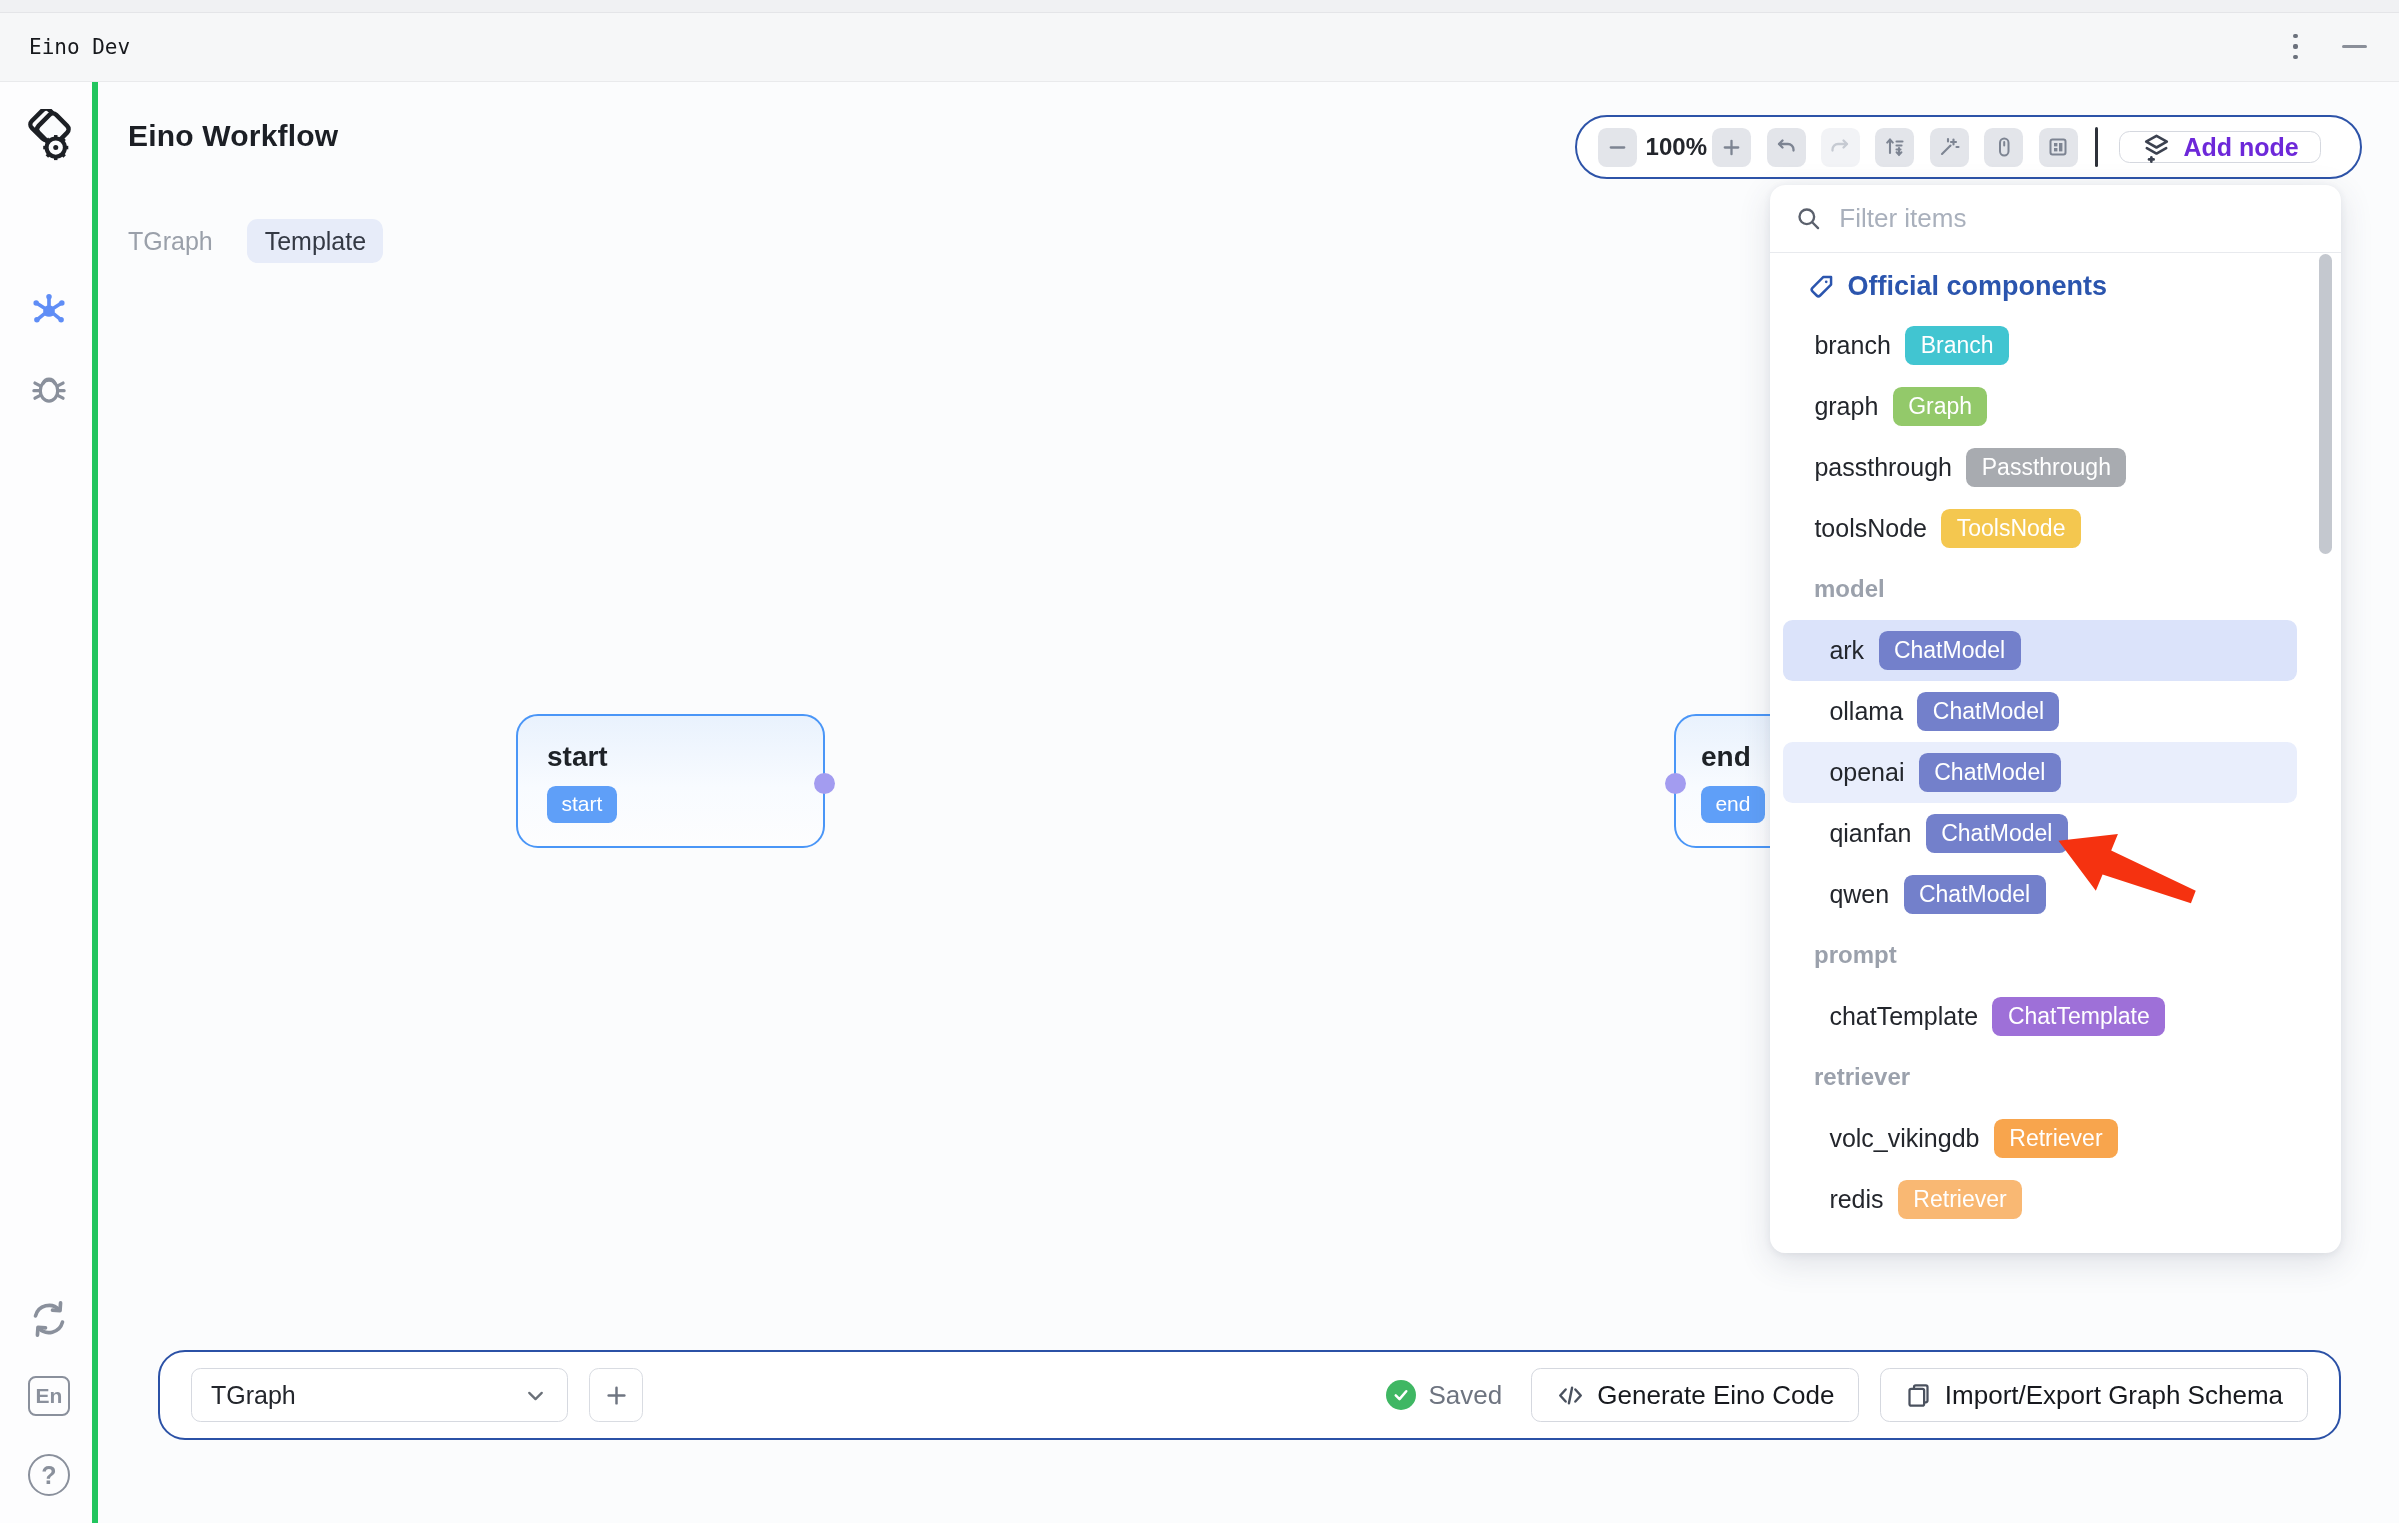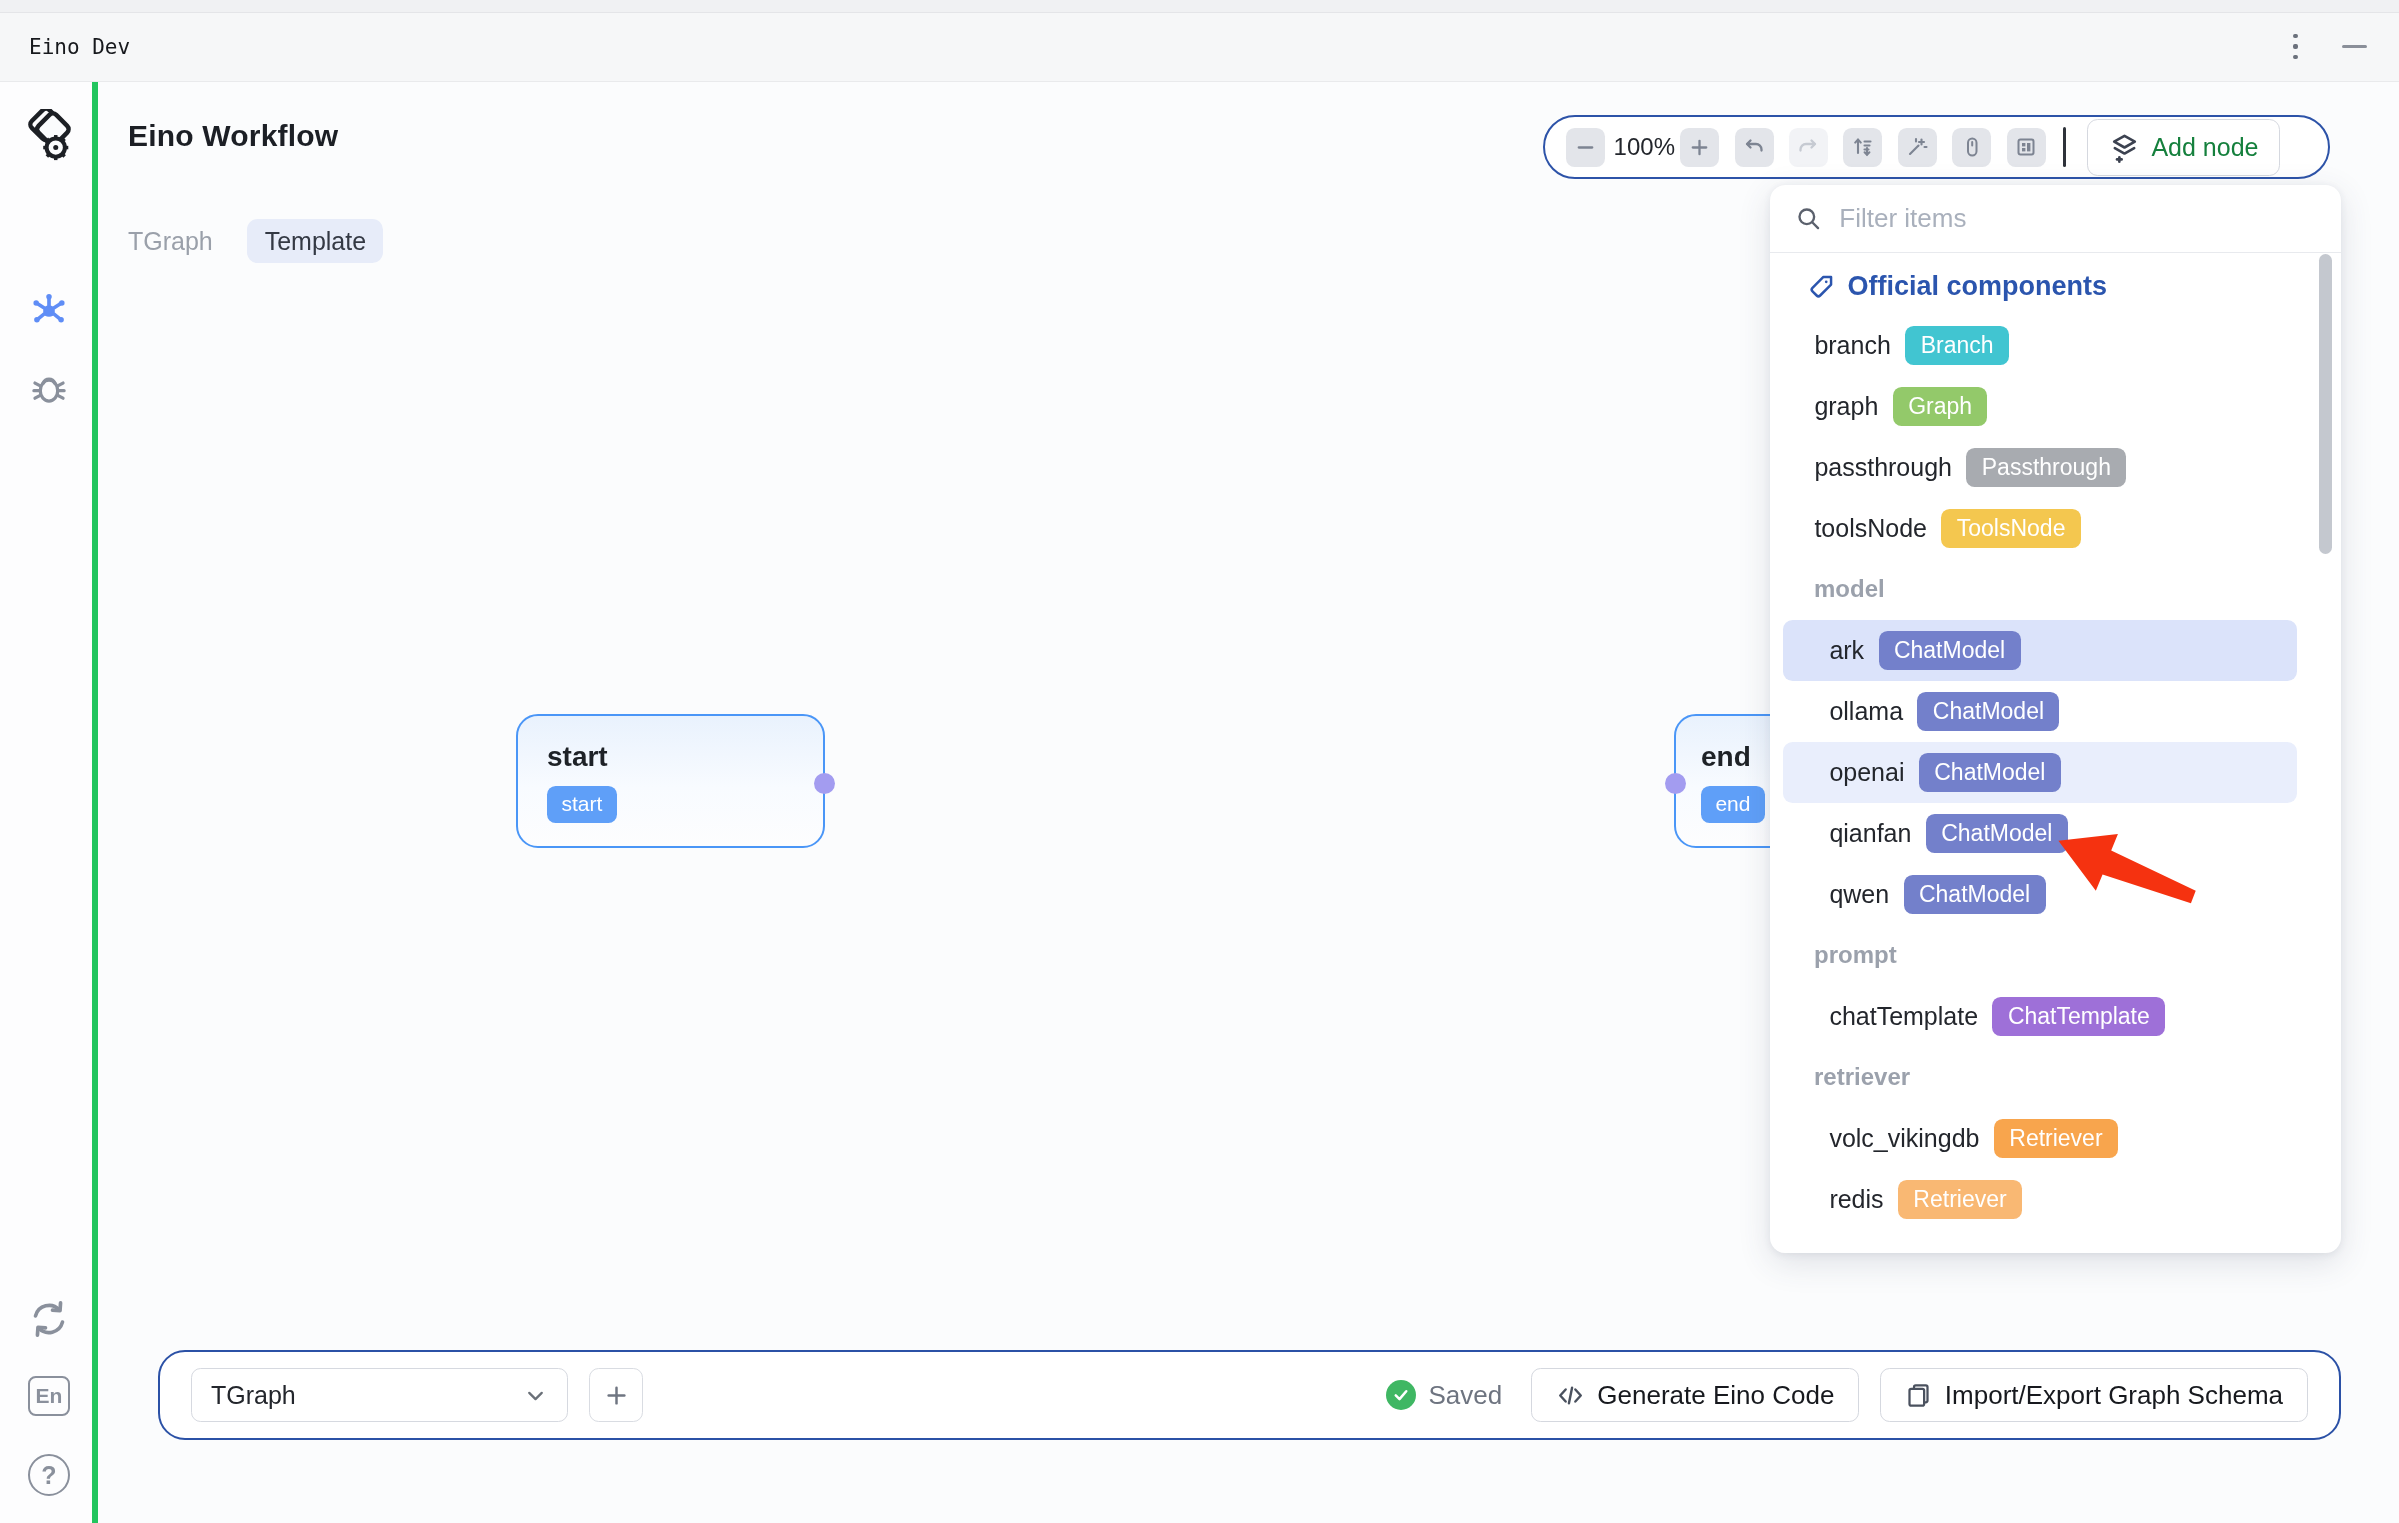"100%" .toolbar { font-weight: none -> bold; left: 1543px -> 1575px }
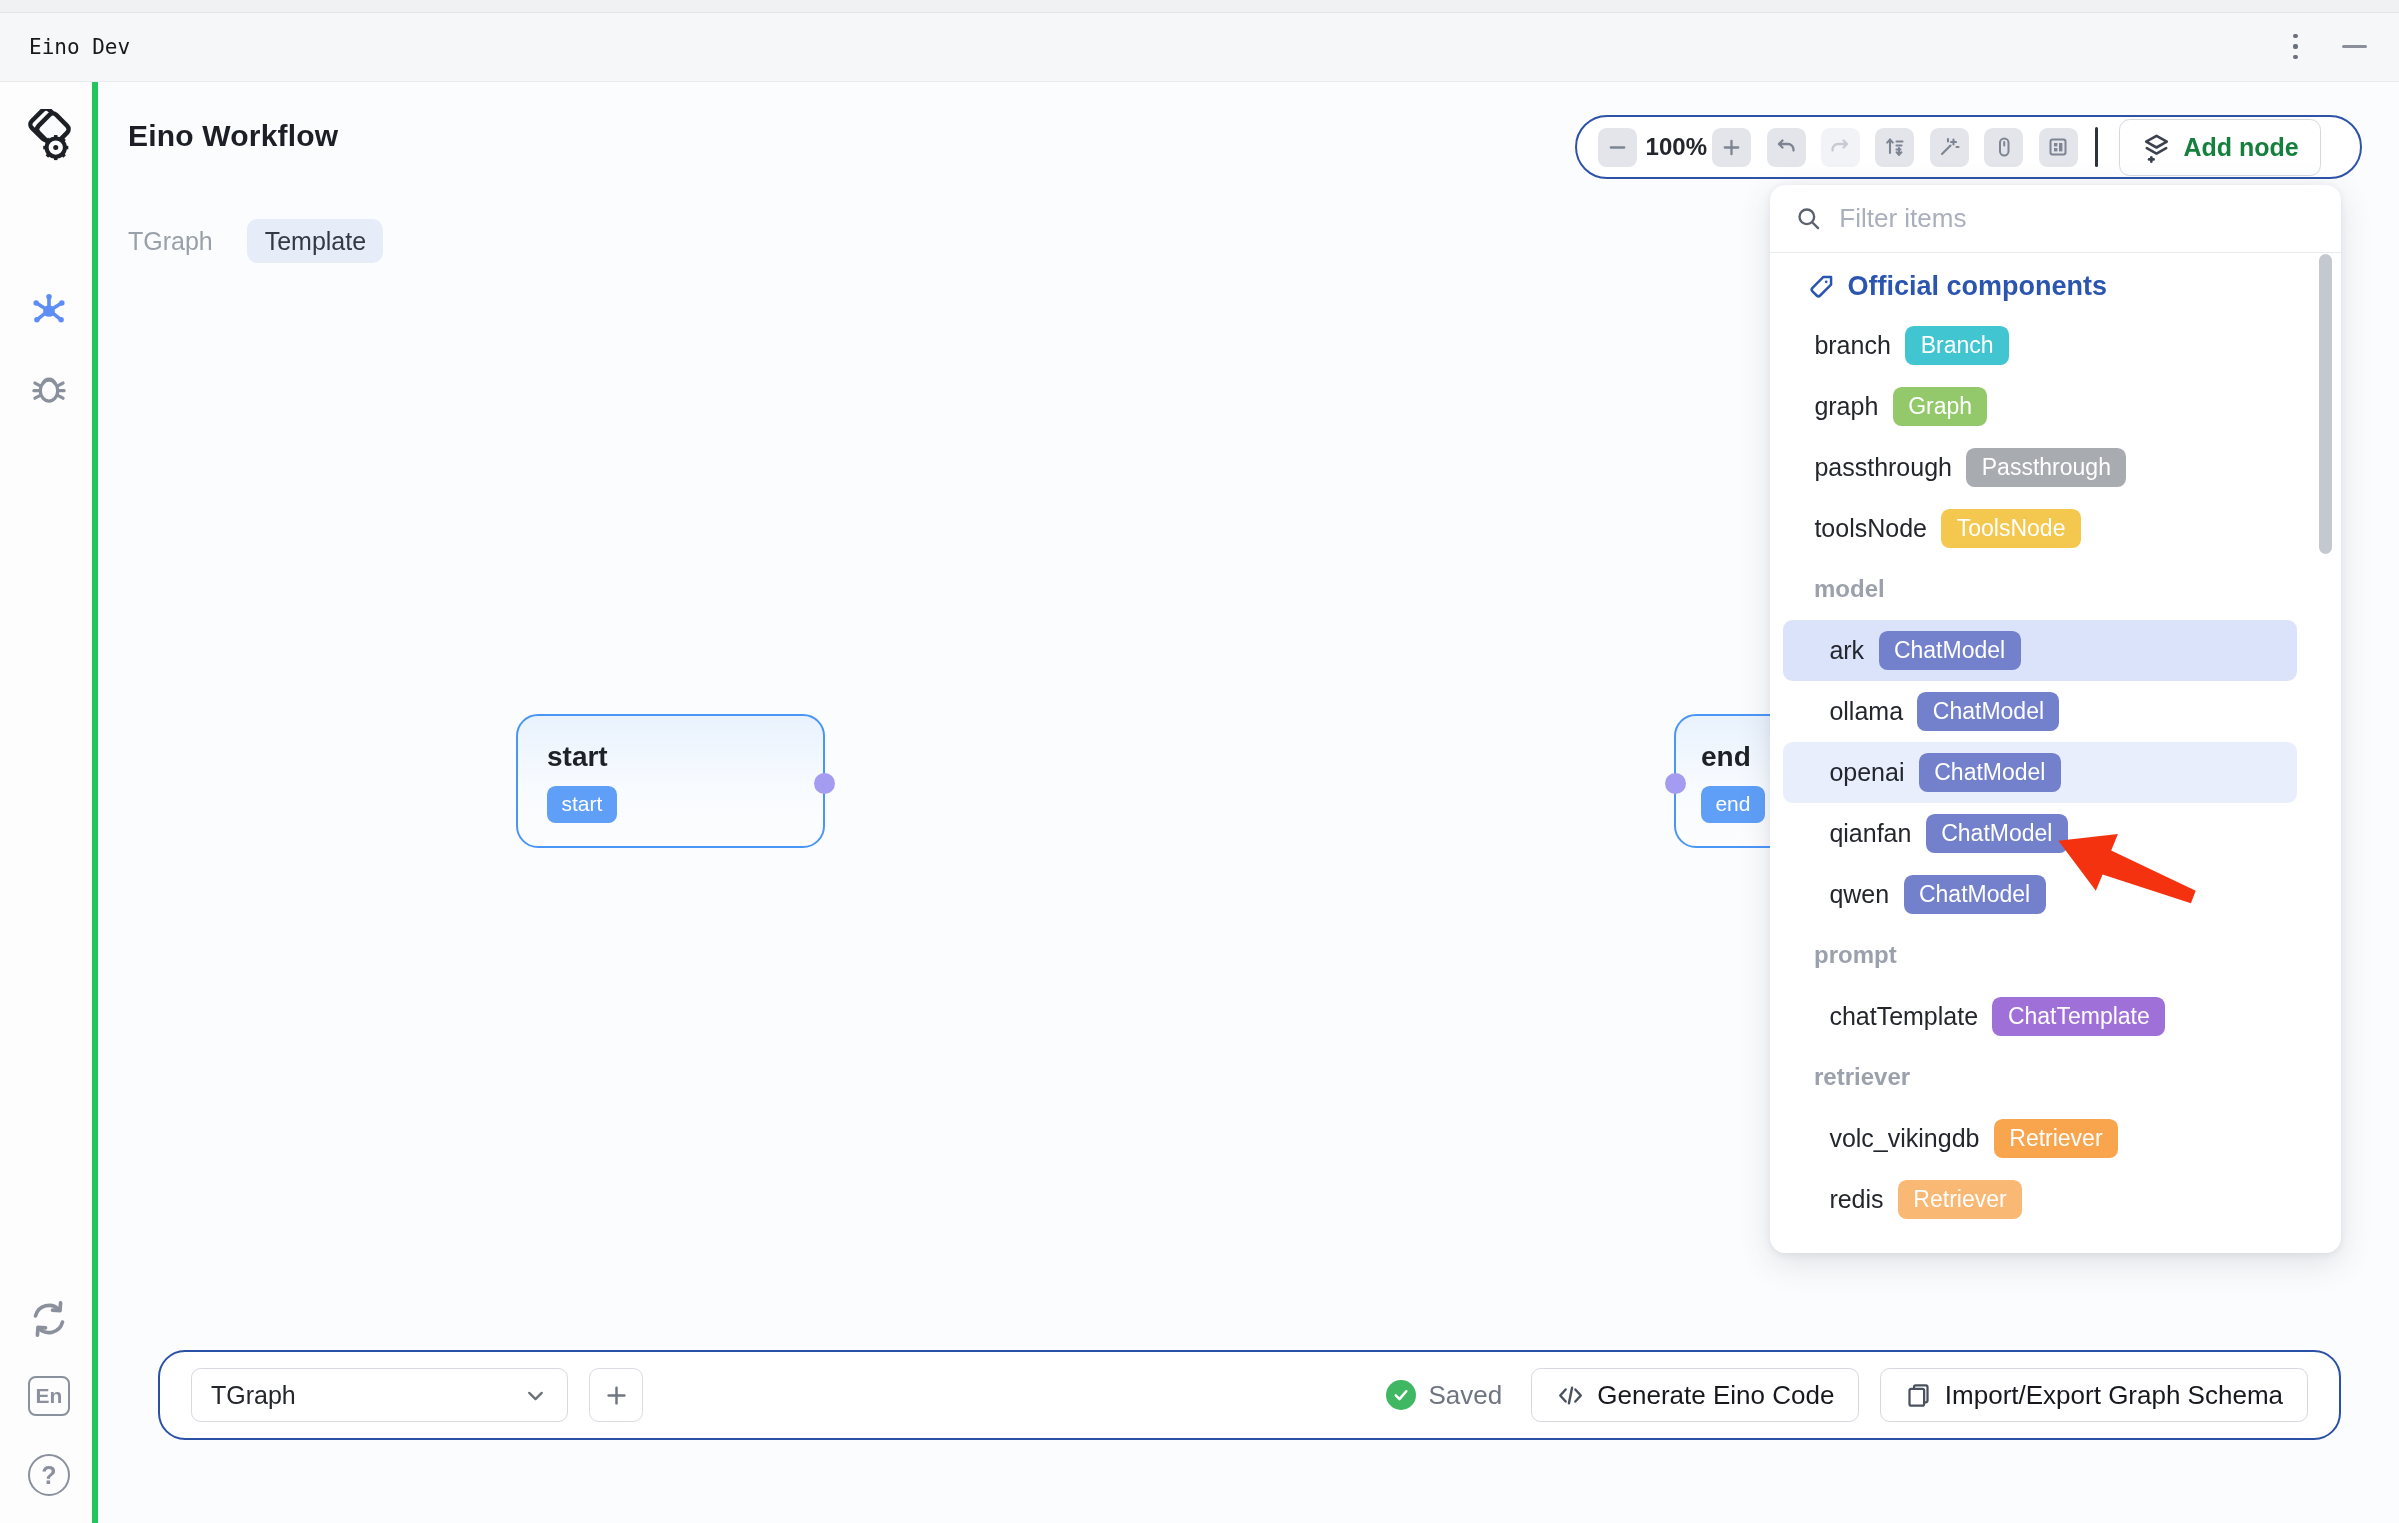"Add node" .add-node-btn { color: #15803d -> #6d28d9; height: 57px -> 32px }
